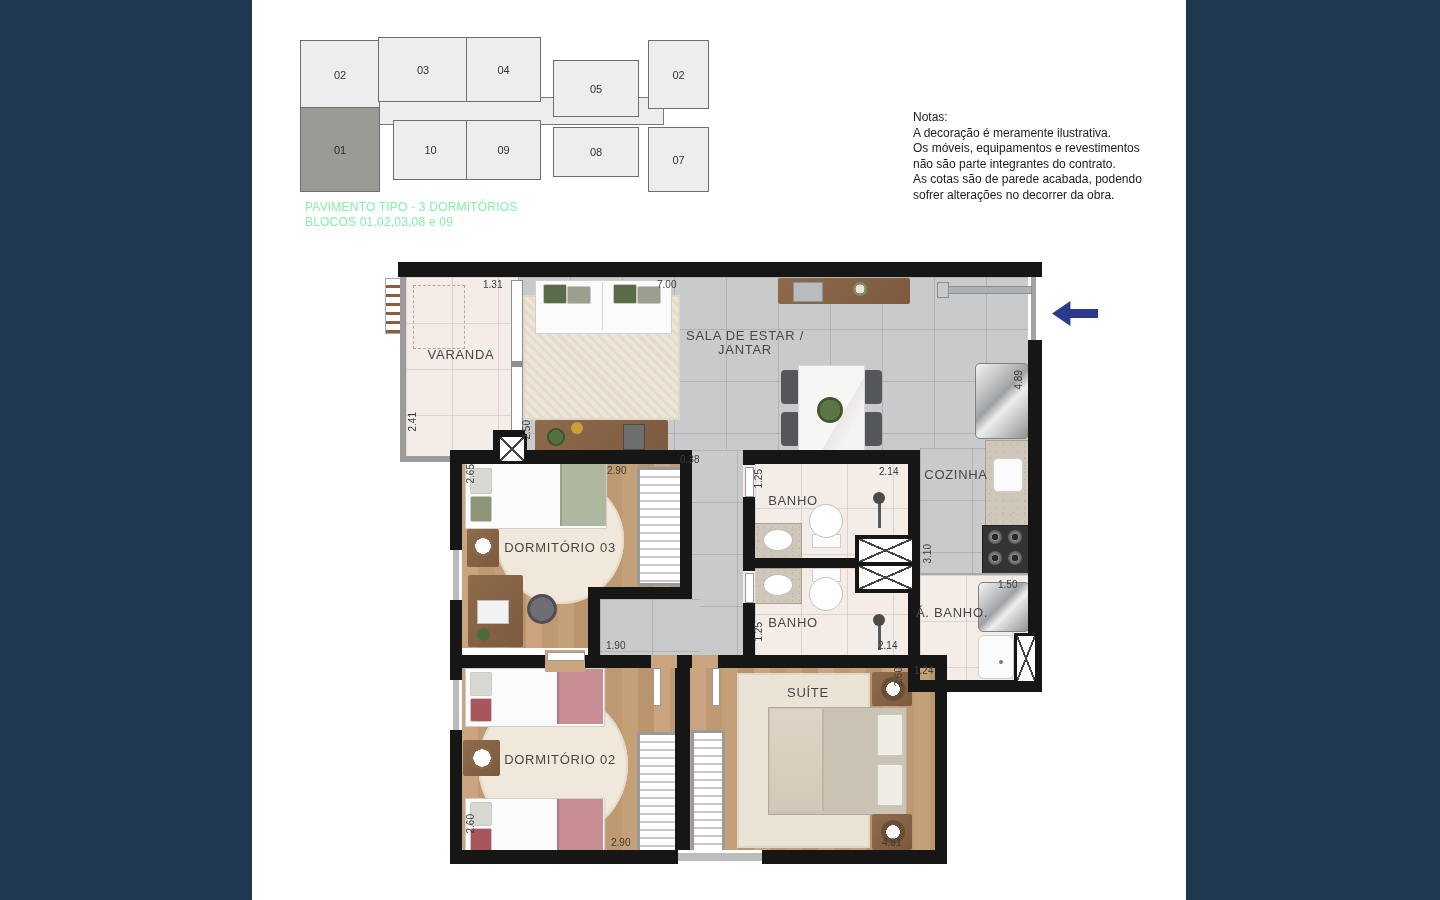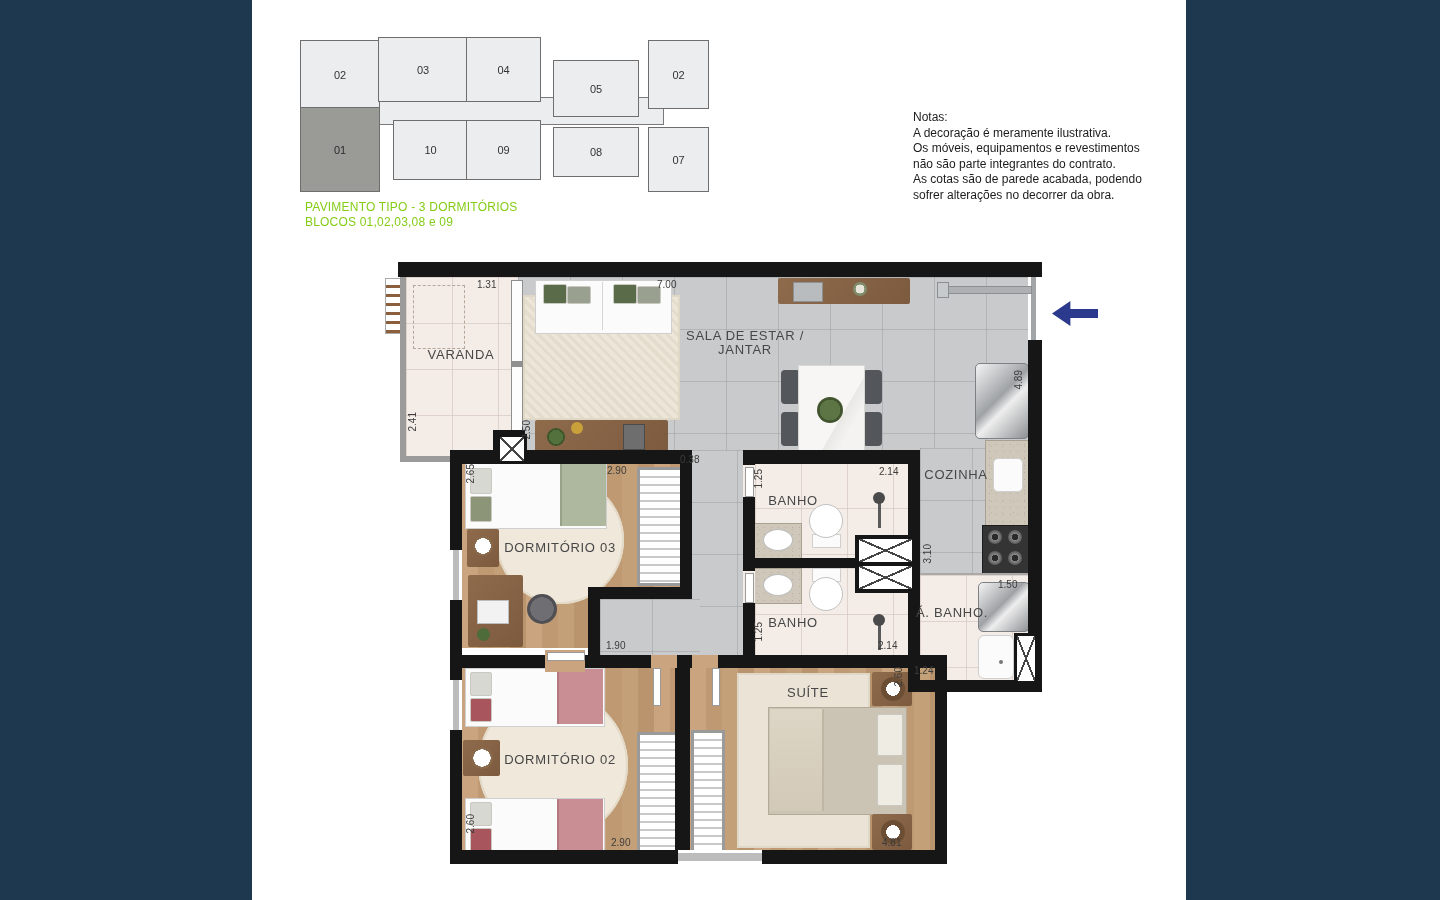"PAVIMENTO TIPO - 3 DORMITÓRIOS" .caption { color: #84cc16 -> #86efac }
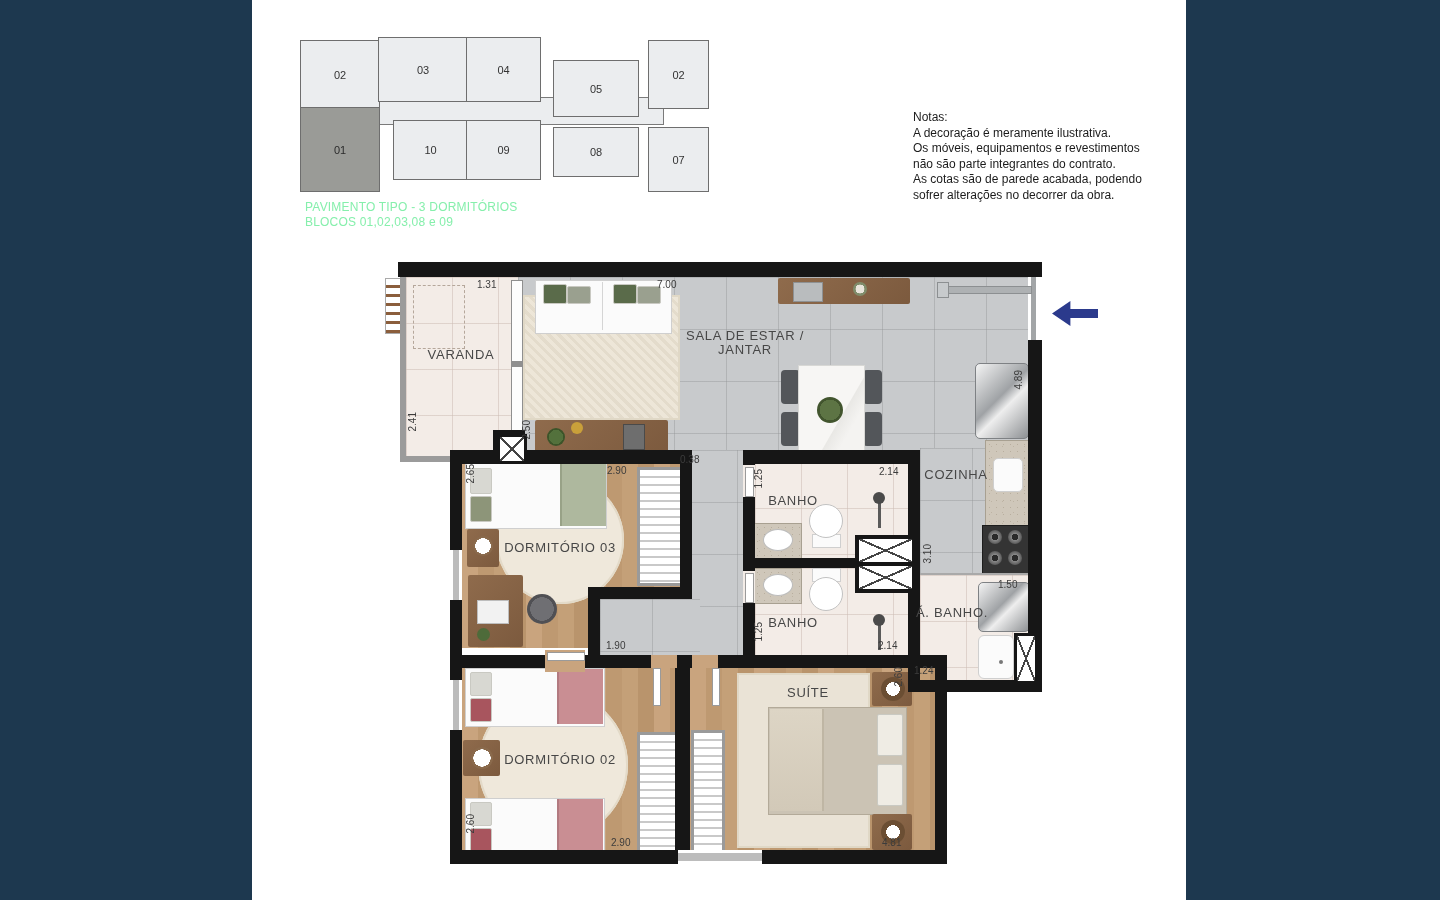"1.31" div.dim { left: 92px -> 98px }
